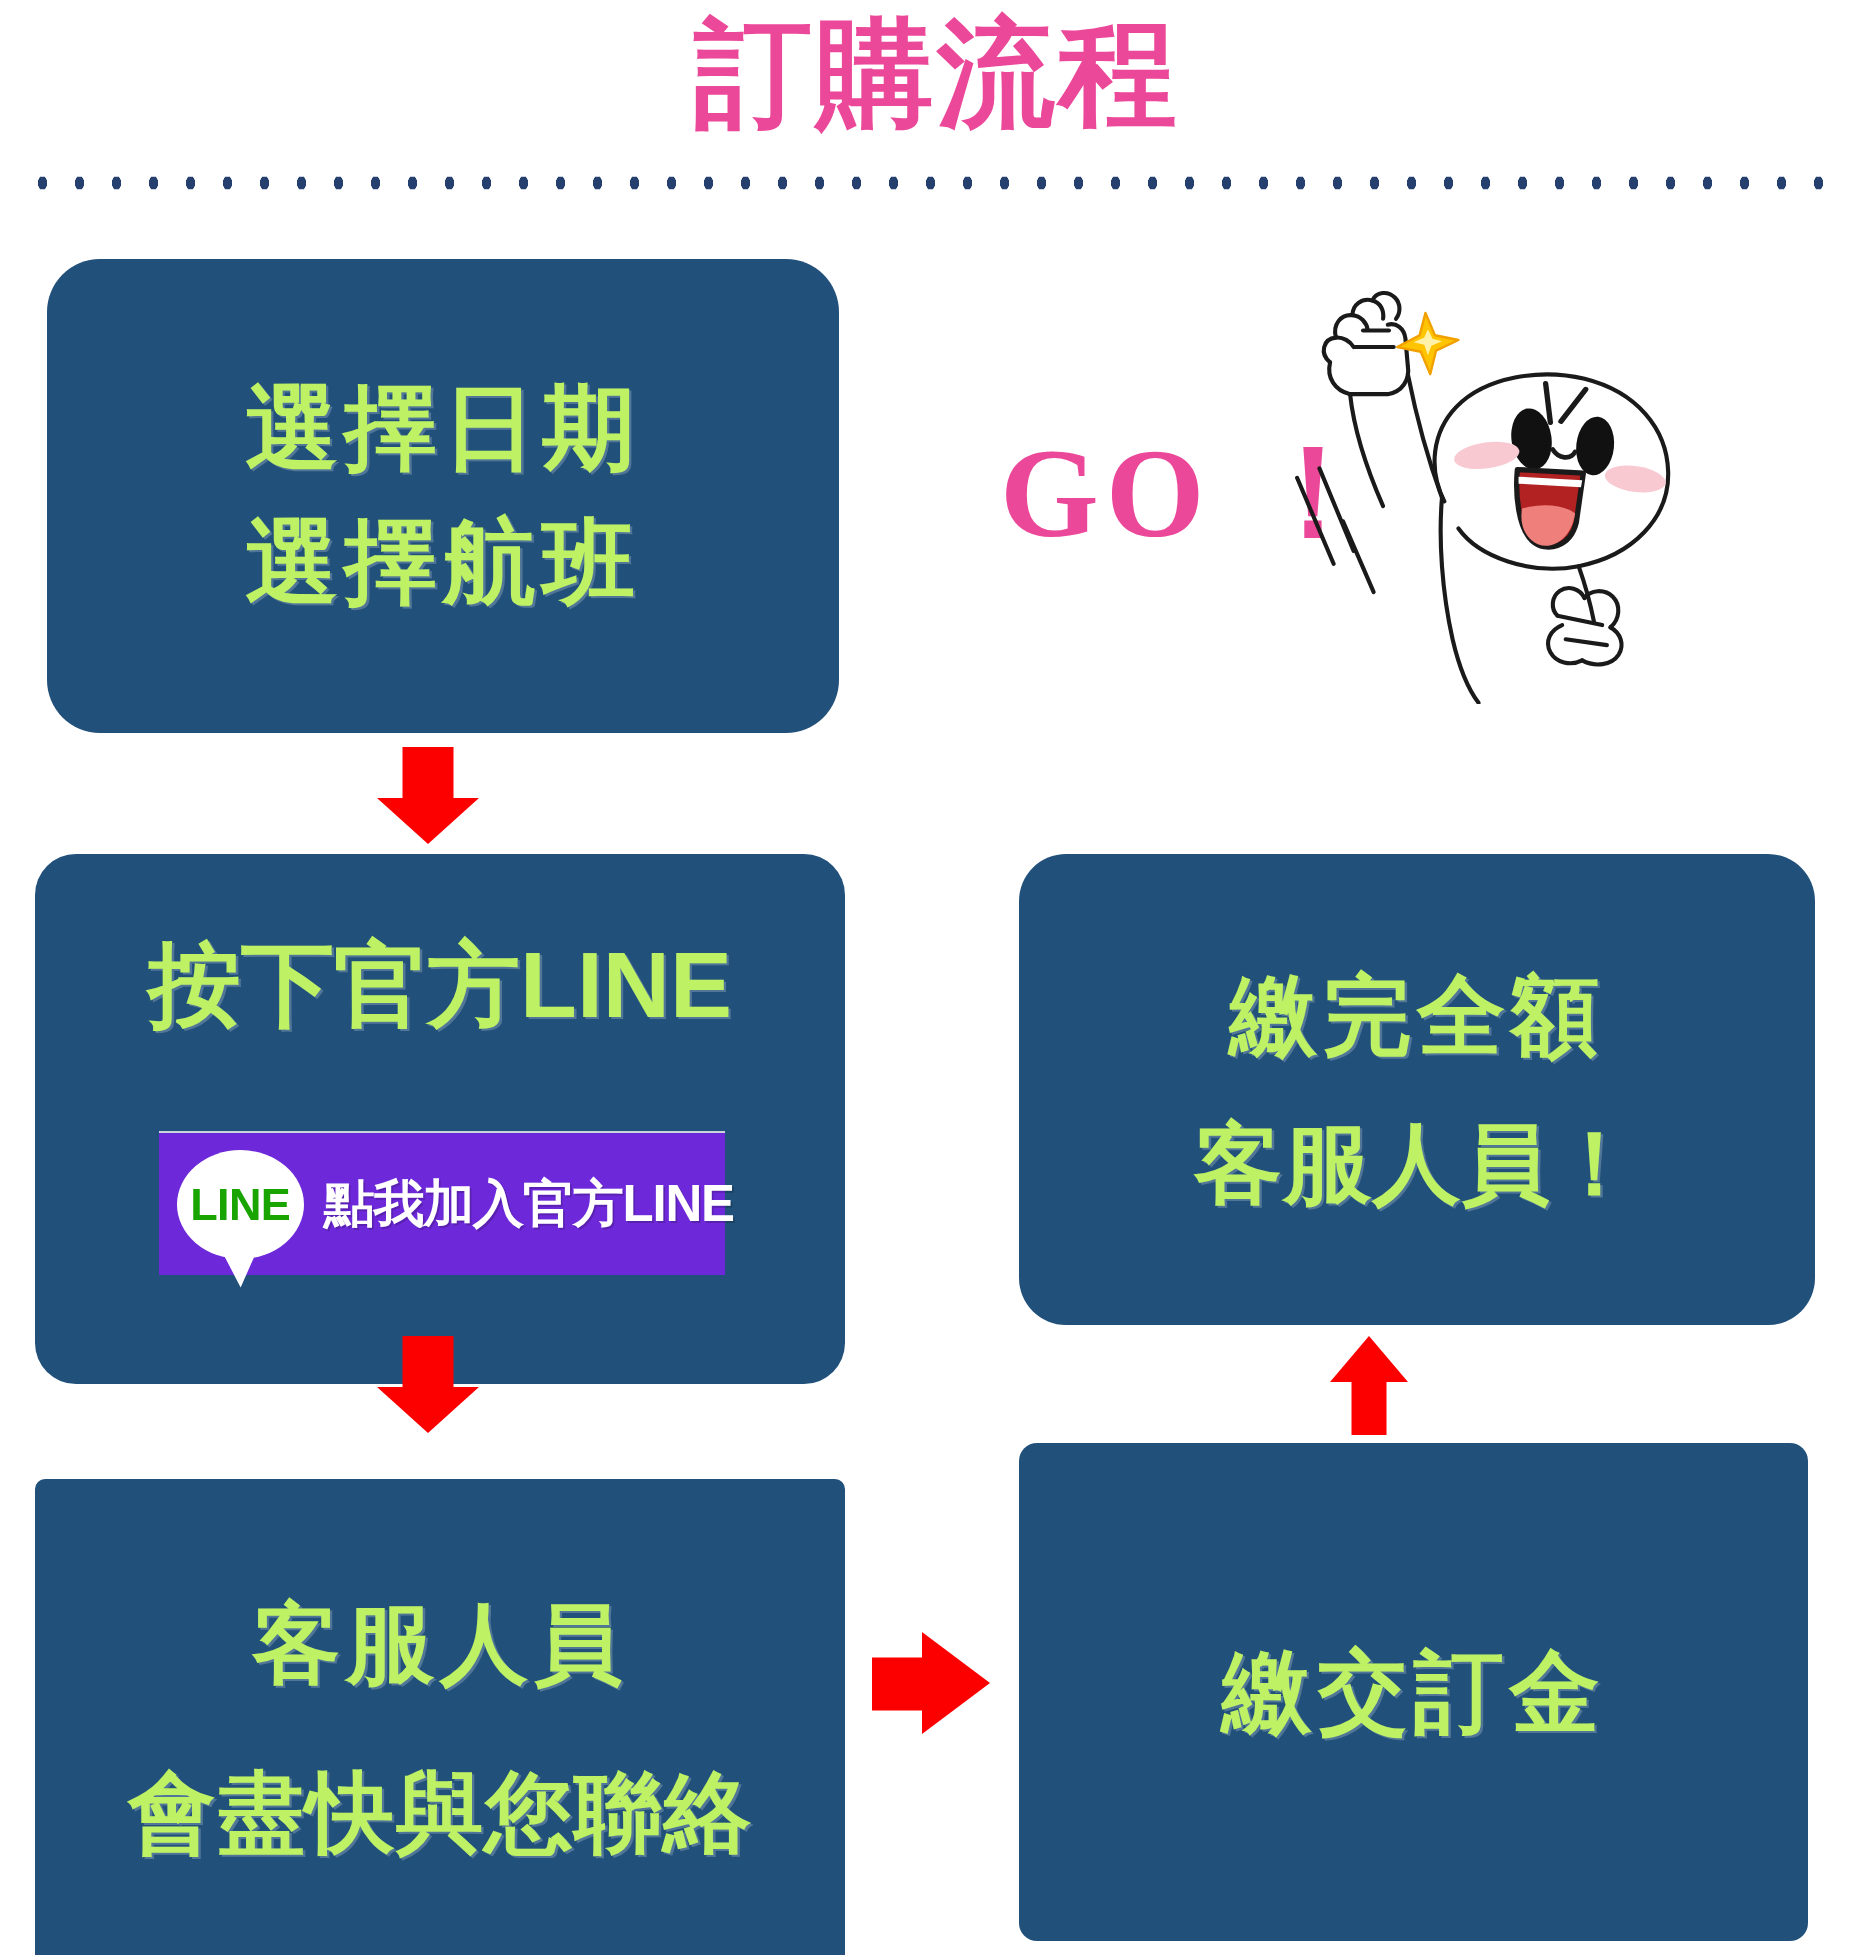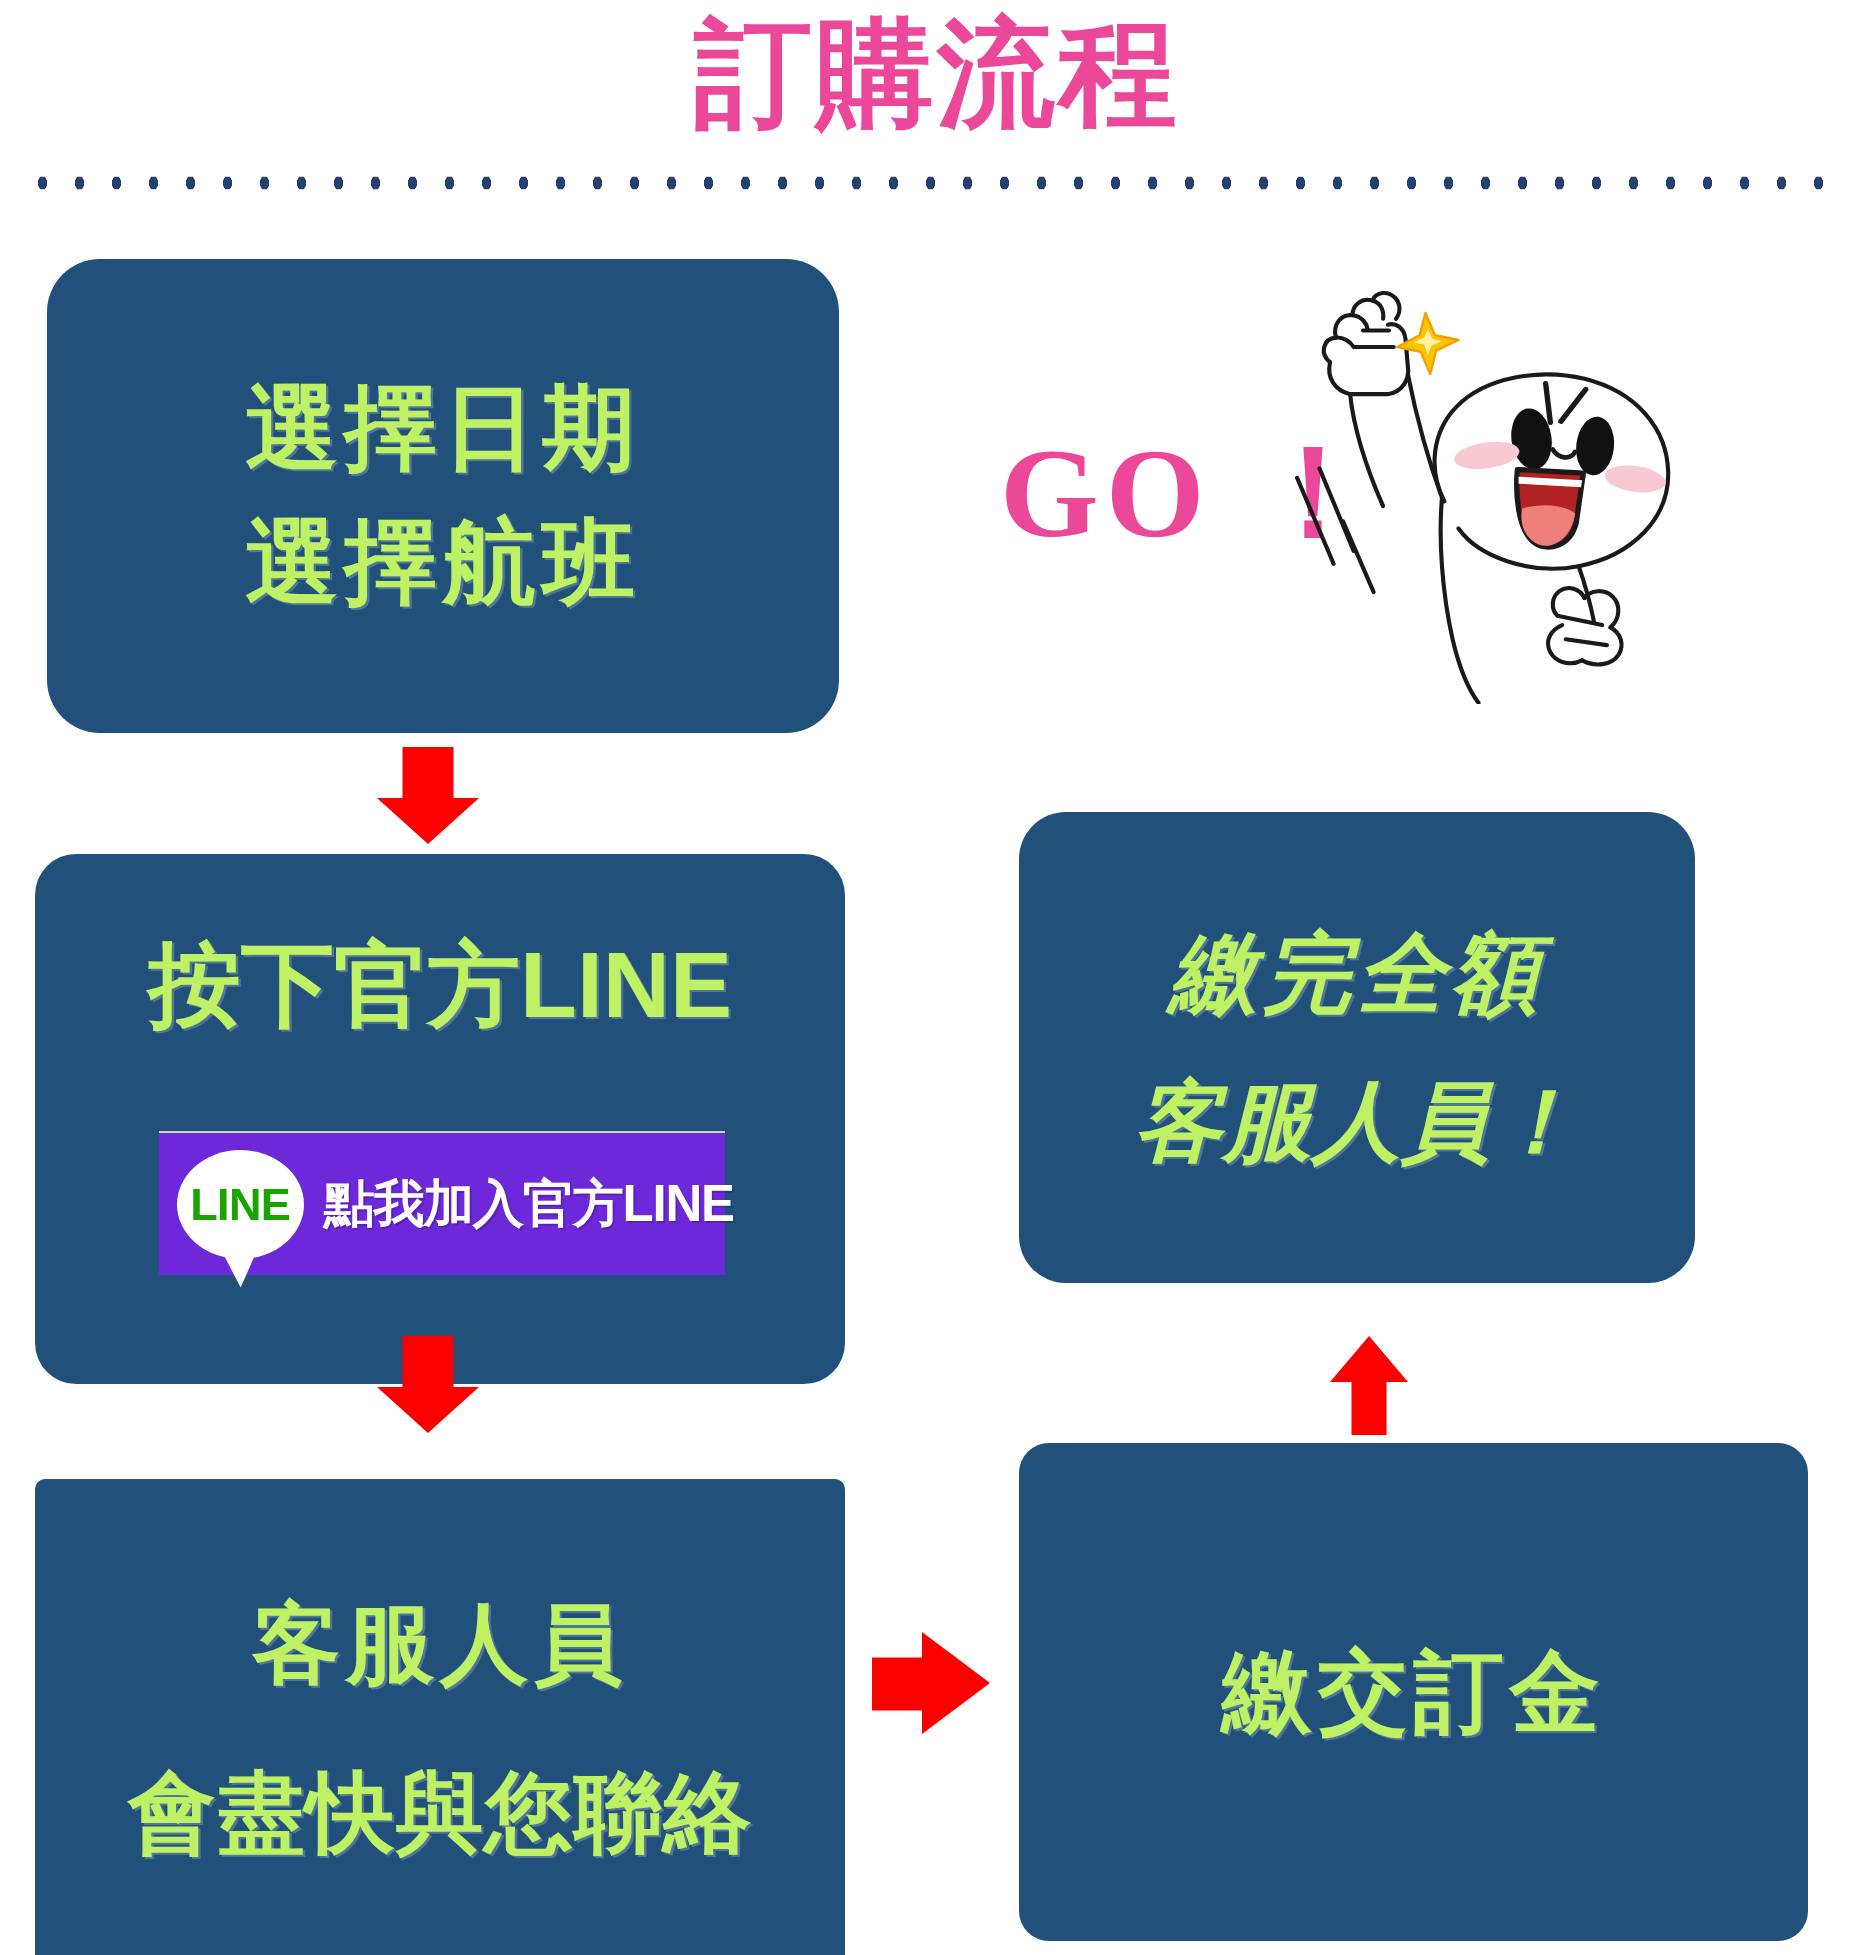"繳完全額" #box-full { font-style: italic -> none; top: 812px -> 854px; width: 676px -> 796px }
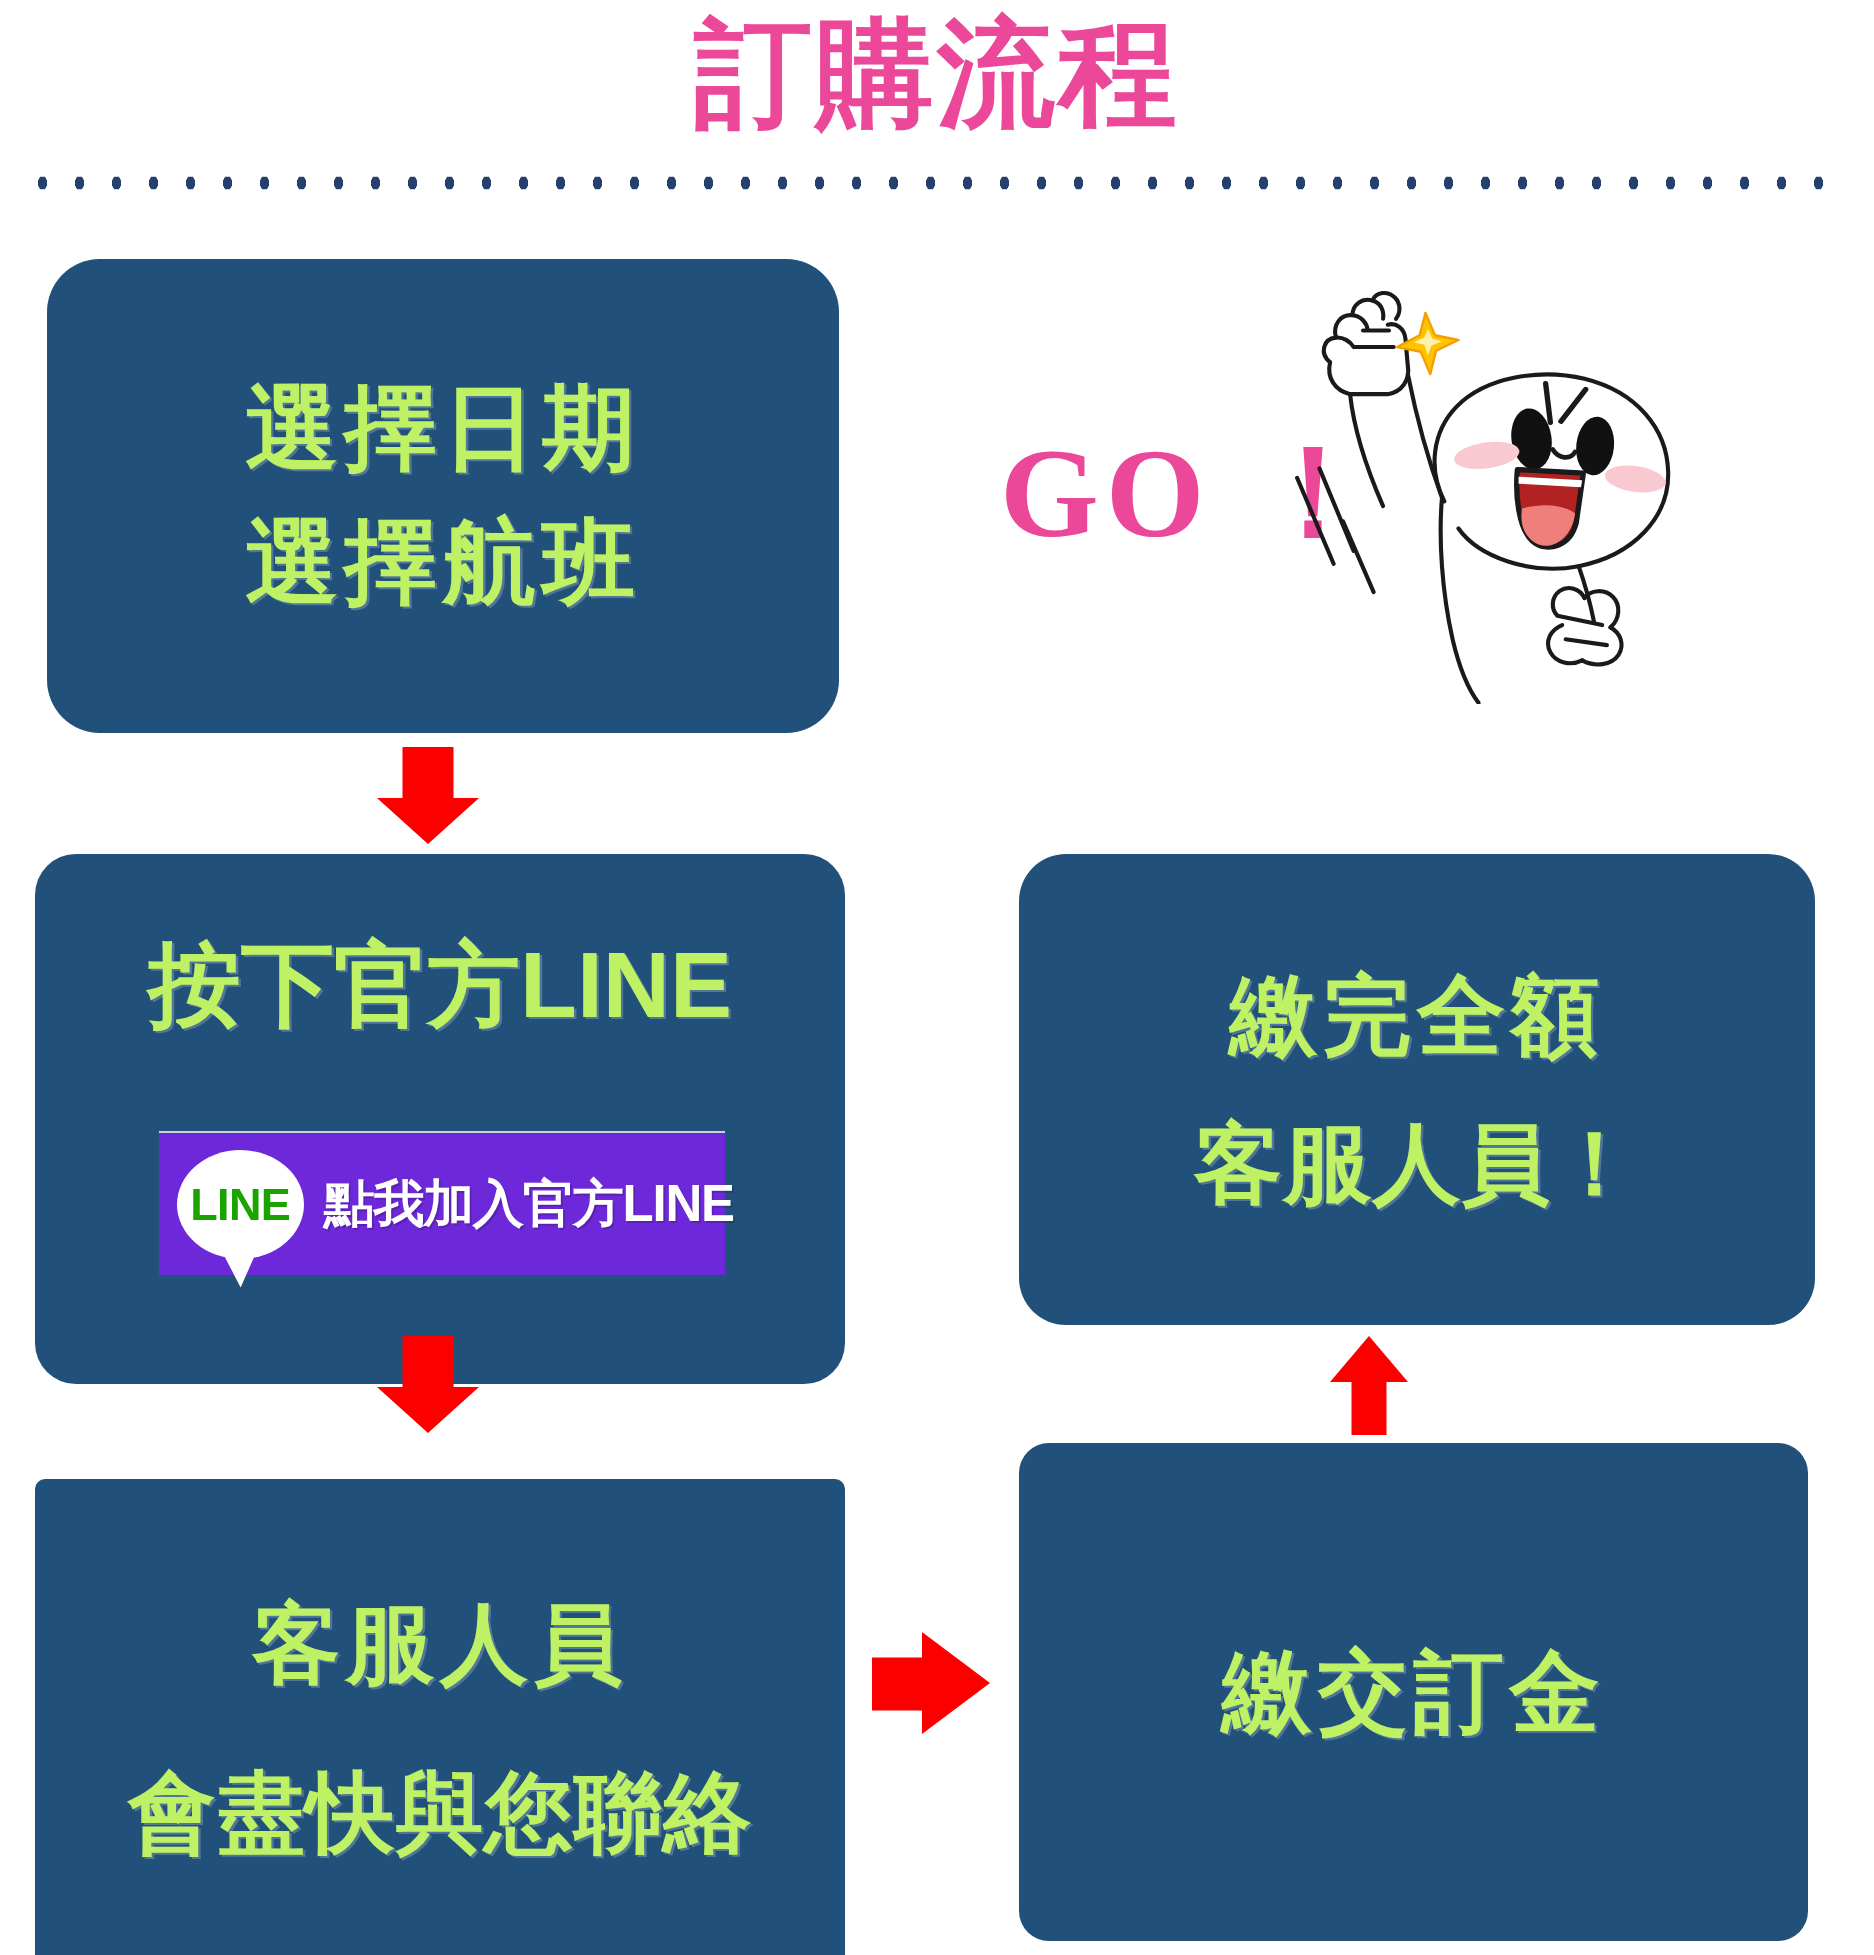"繳交訂金" #box-deposit { border-radius: 30px -> 18px }
